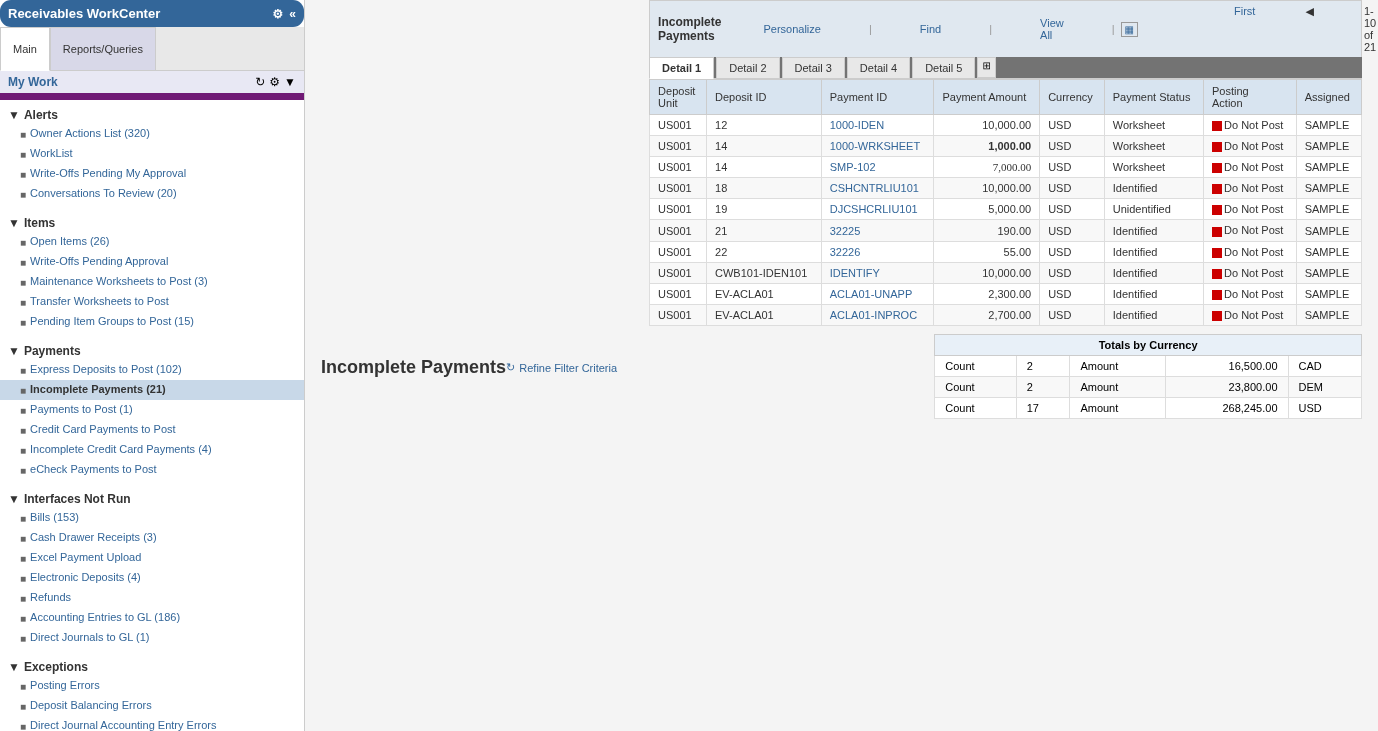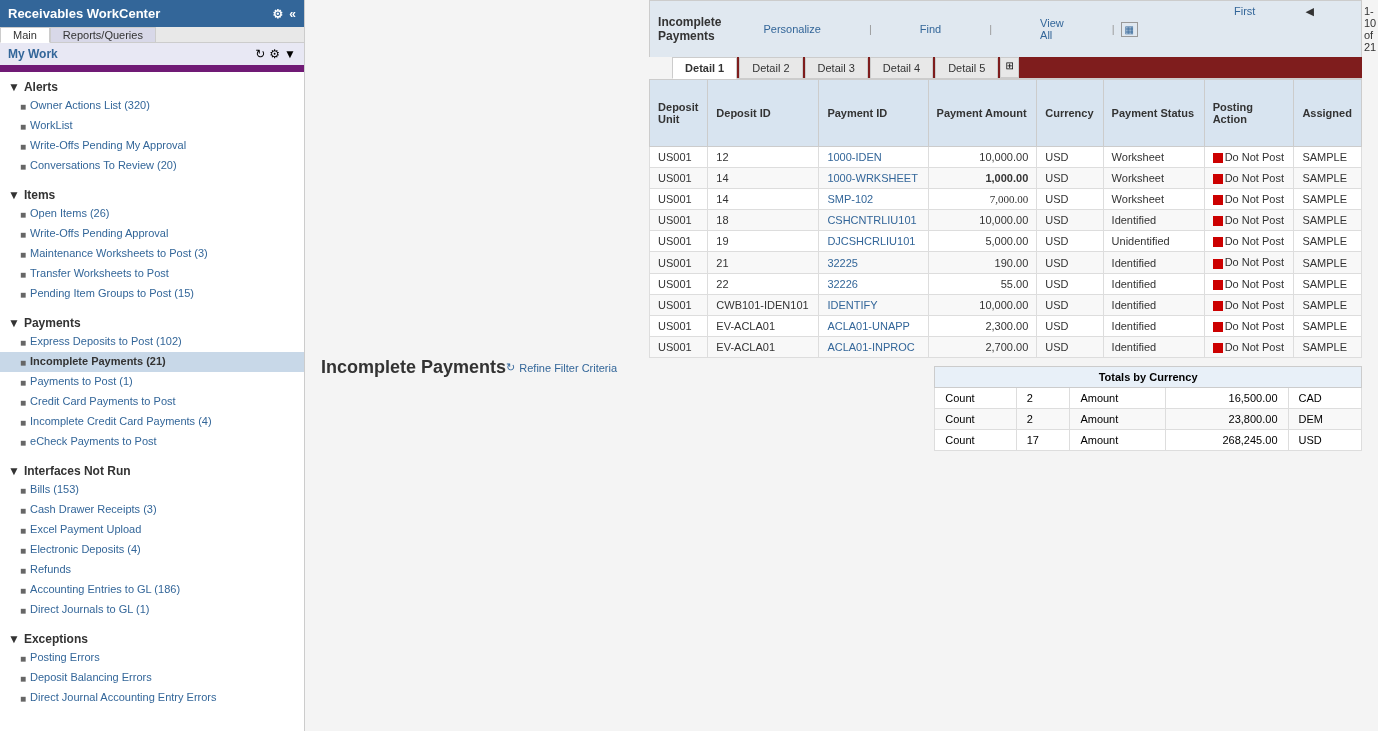"Receivables WorkCenter" .sidebar-header { border-radius: none -> 11px }
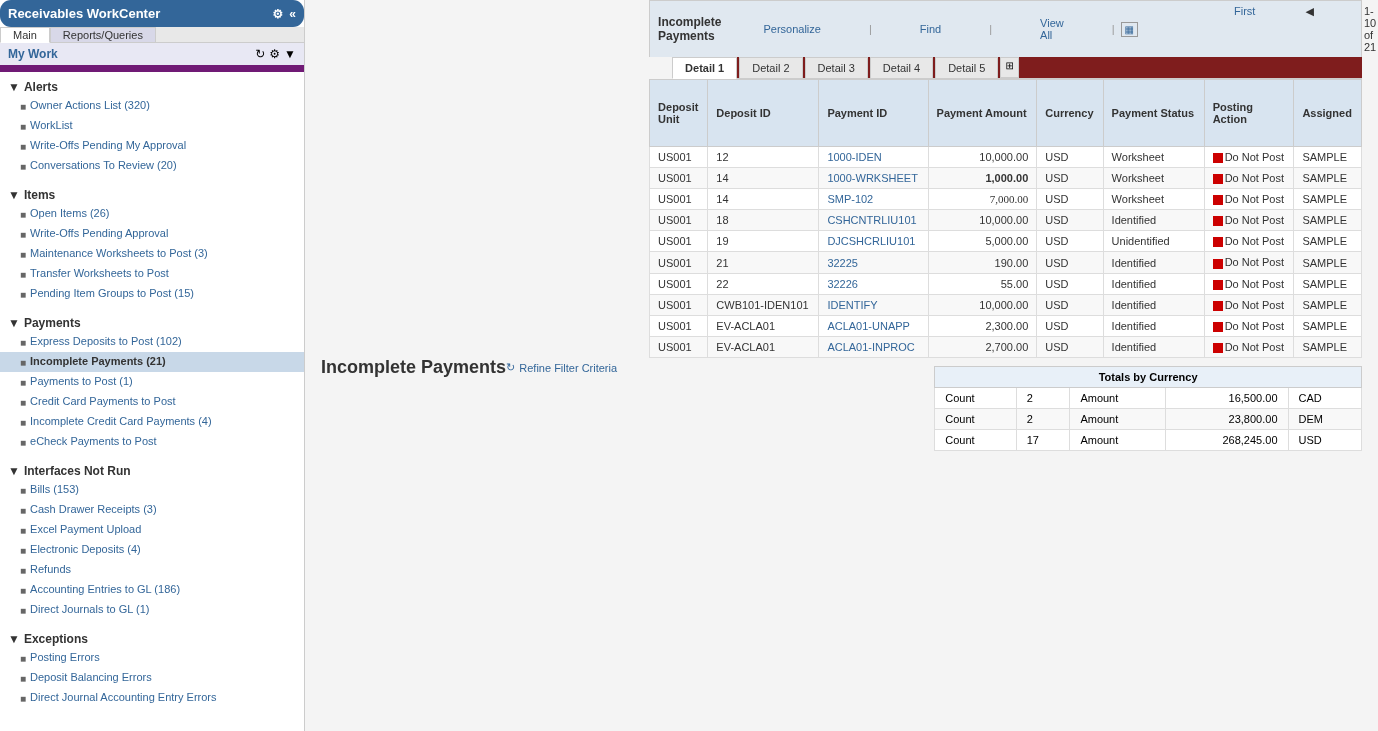"Main" .sidebar-tab { padding: 1px 12px -> 15px 12px }
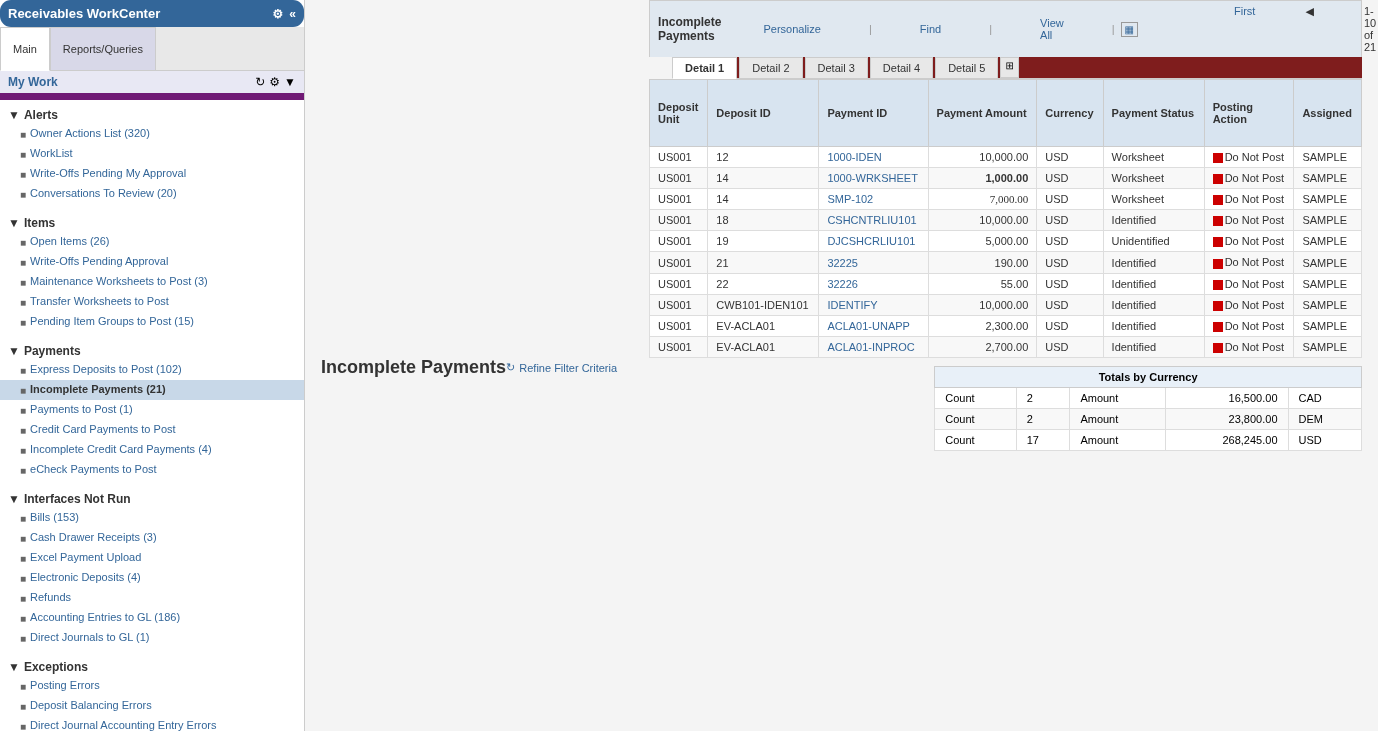"Detail 1" .detail-tabs { background: #7f1d1d -> #737373; margin-left: 23px -> none }
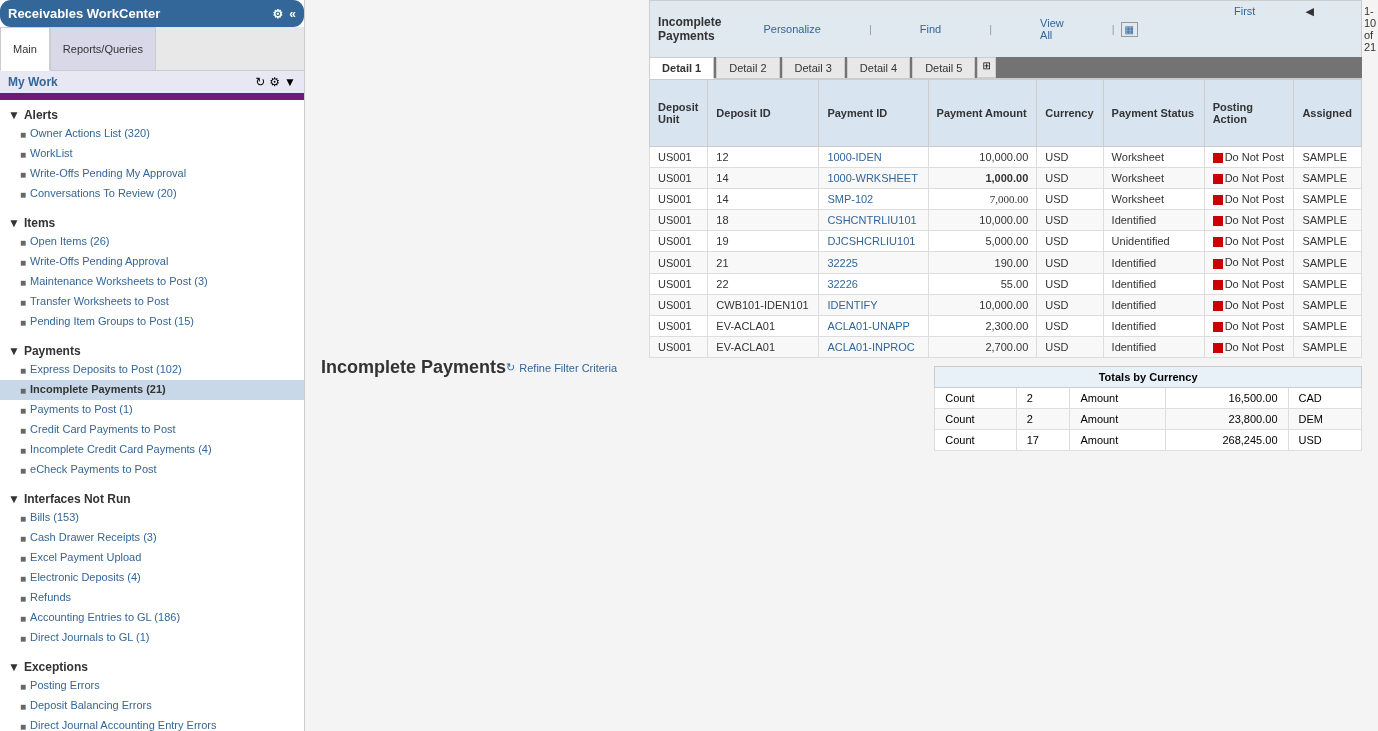"Deposit" .data-table th { font-weight: bold -> normal; padding: 21px 8px -> 5px 8px }
